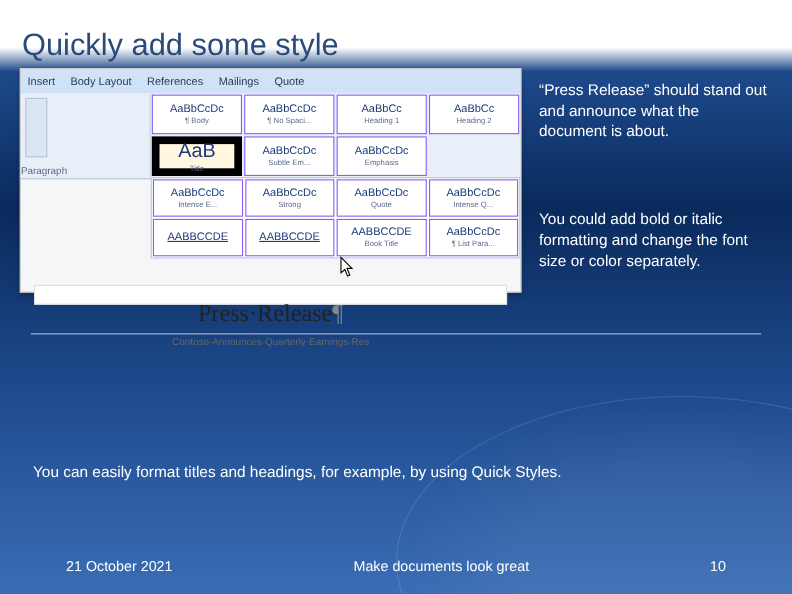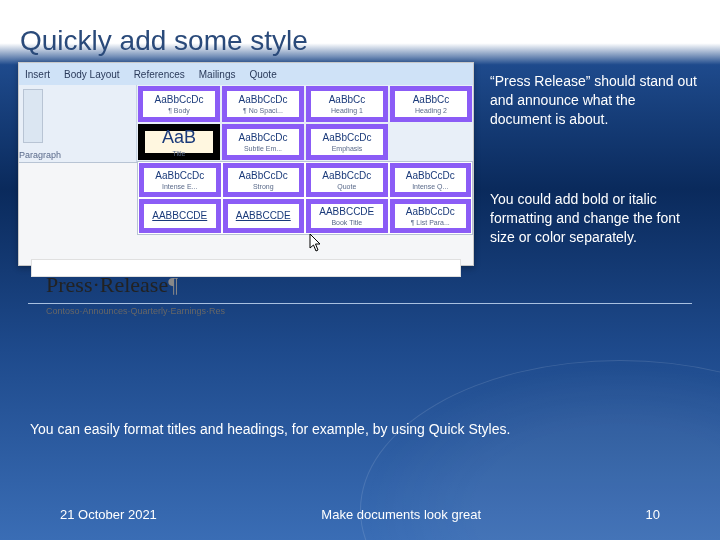"AaBbCcDc" .style-thumb { border: 5px solid #8b5cf6 -> 1px solid #8b5cf6 }
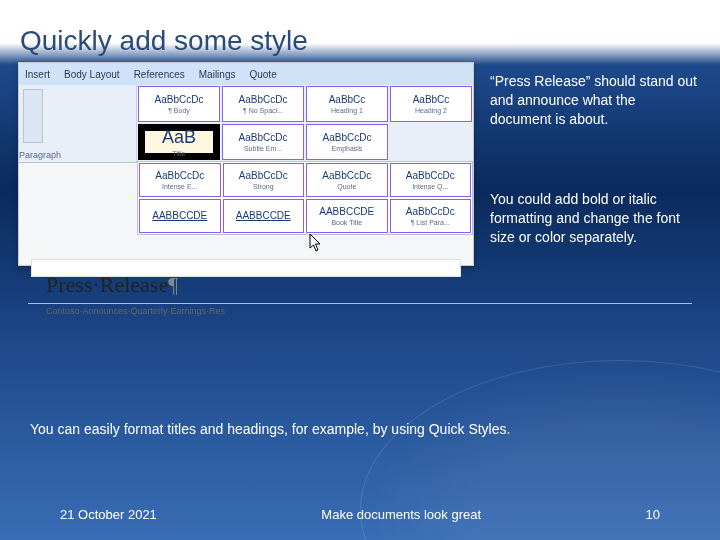"Press·Release¶" .doc-area { text-align: none -> center }
